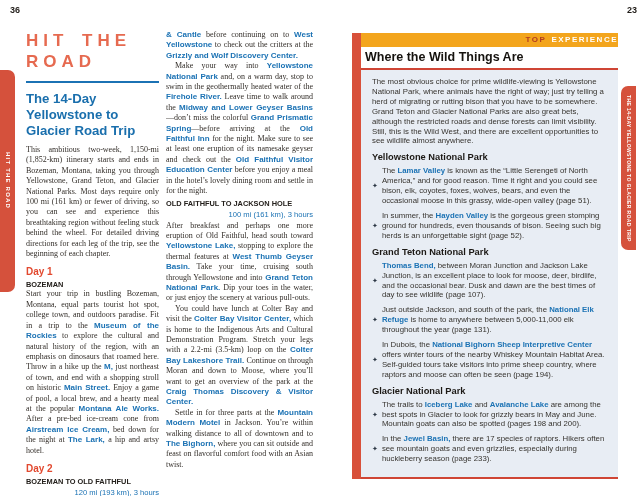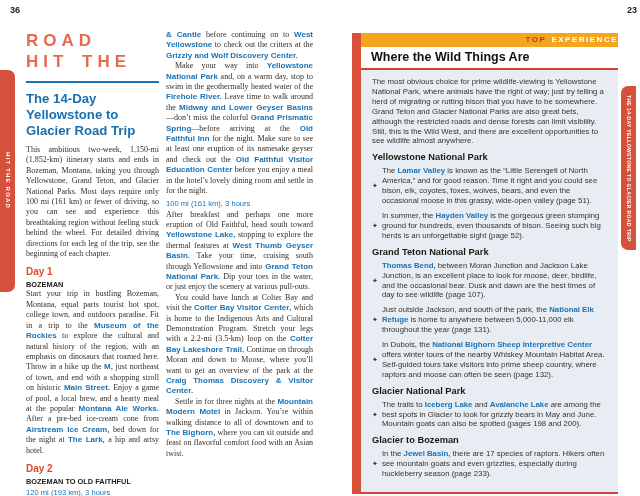"ROAD" div { order: before "HIT THE" -> after "HIT THE" }
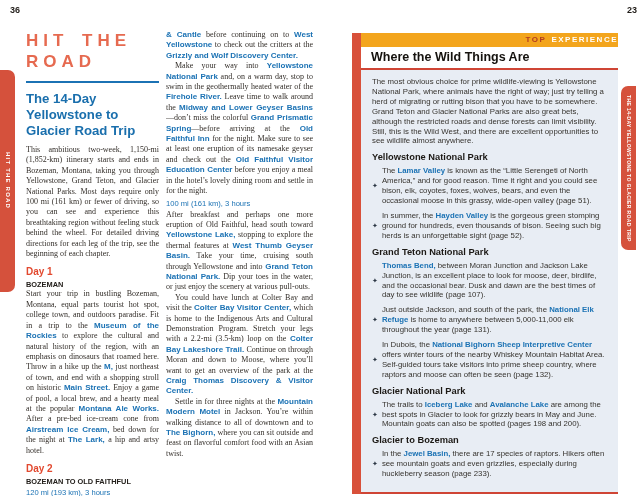"Where the Wild Things Are" .box-title { padding: 3px 10px 4px -> 3px 4px 4px }
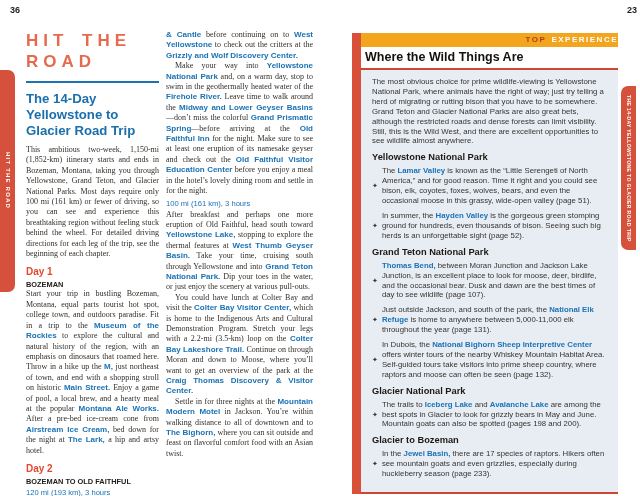"OLD FAITHFUL TO JACKSON HOLE" div.blk { html: none -> <div>OLD FAITHFUL TO JACKSON HOLE</div> }
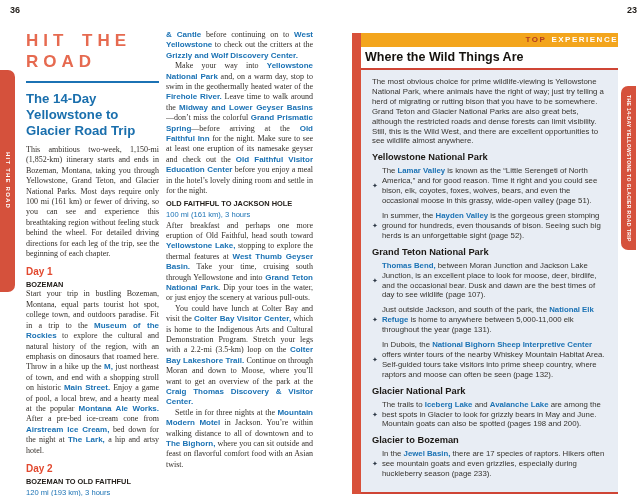"100 mi (161 km), 3" .blk.dur { text-align: none -> right }
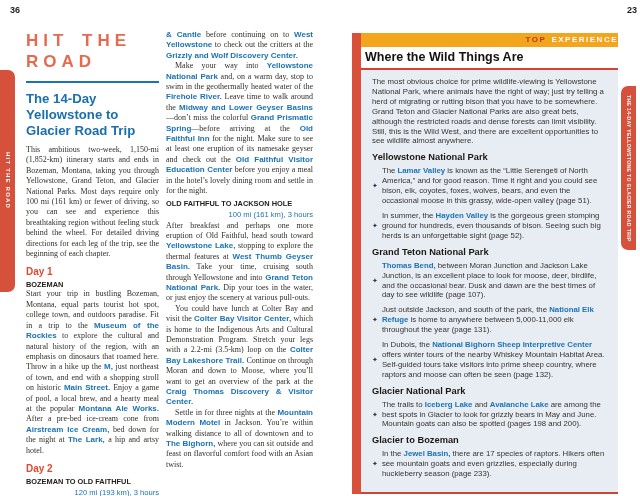"offers winter tours of the" span { text: 132 -> 194 }
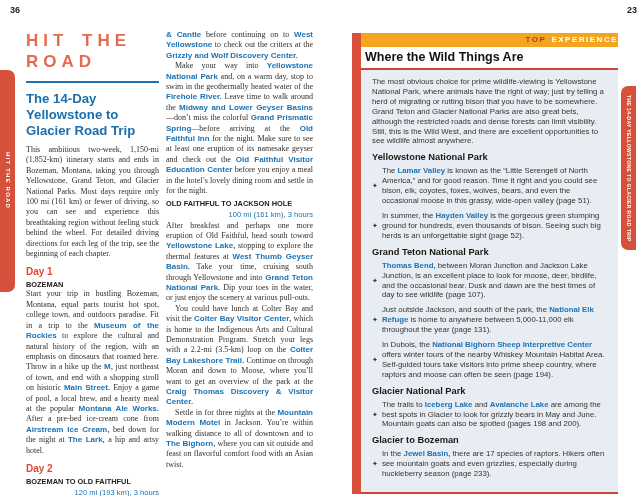"Settle in for three nights" span { text: nights -> parts }
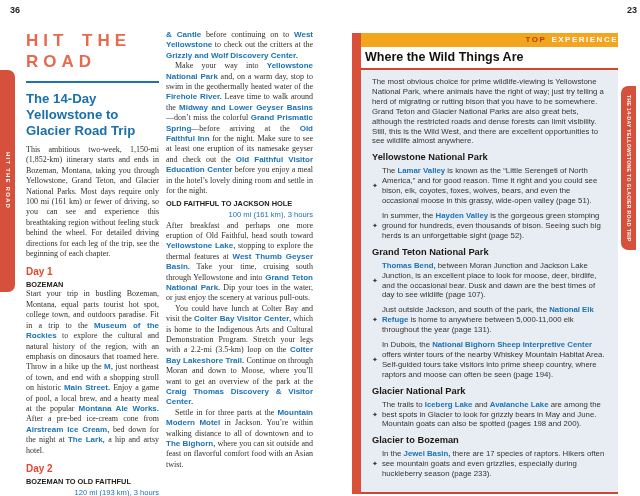"Glacier to Bozeman" div.blk { html: <div>Glacier to Bozeman</div> -> none }
